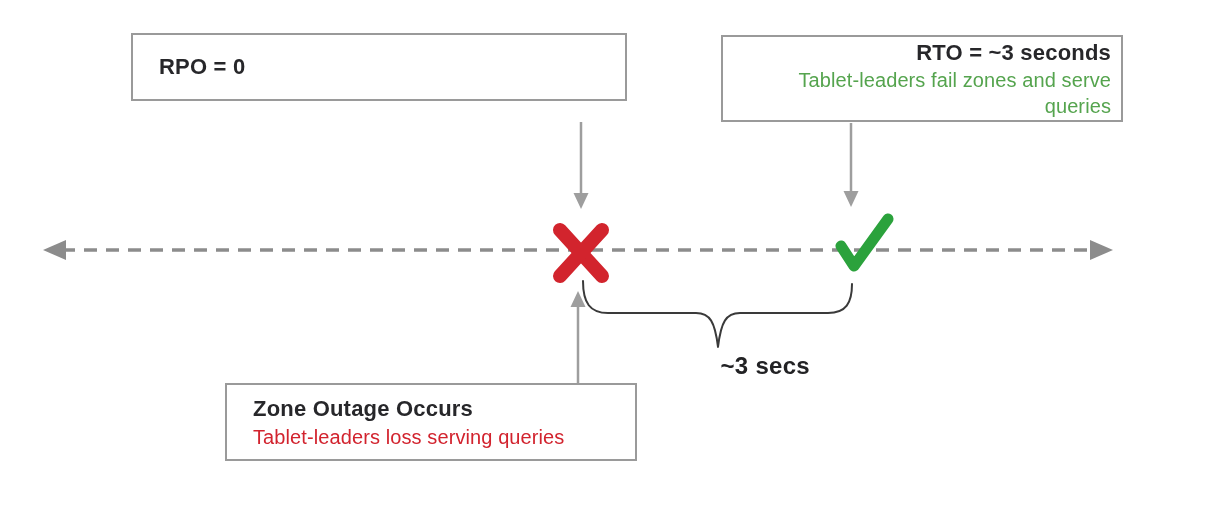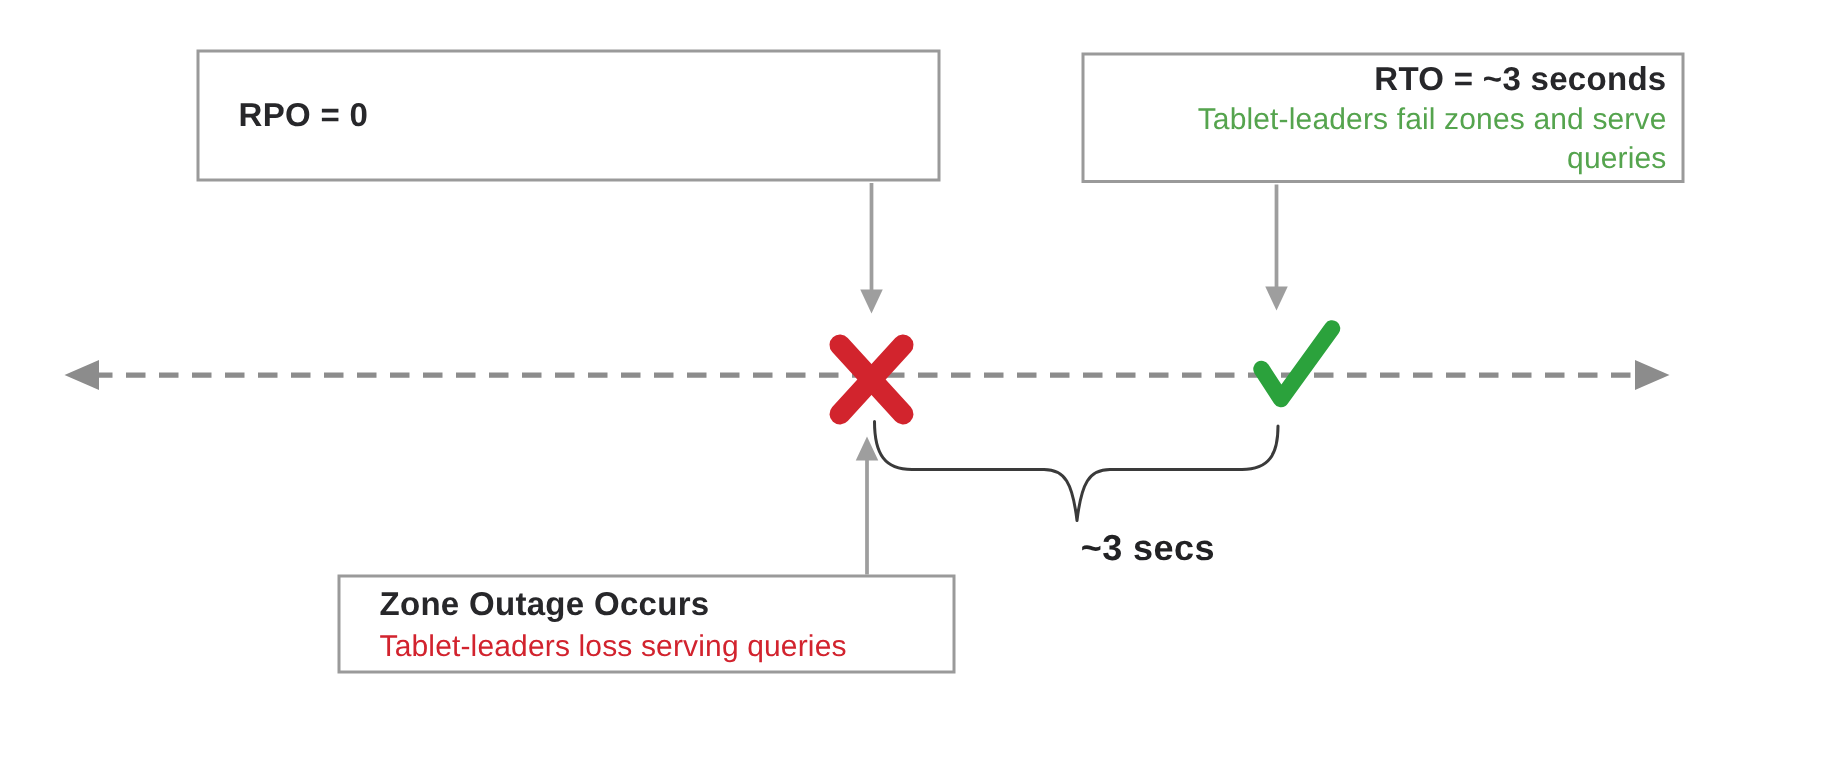"RPO = 0" #rpo-box { height: 88px -> 68px }
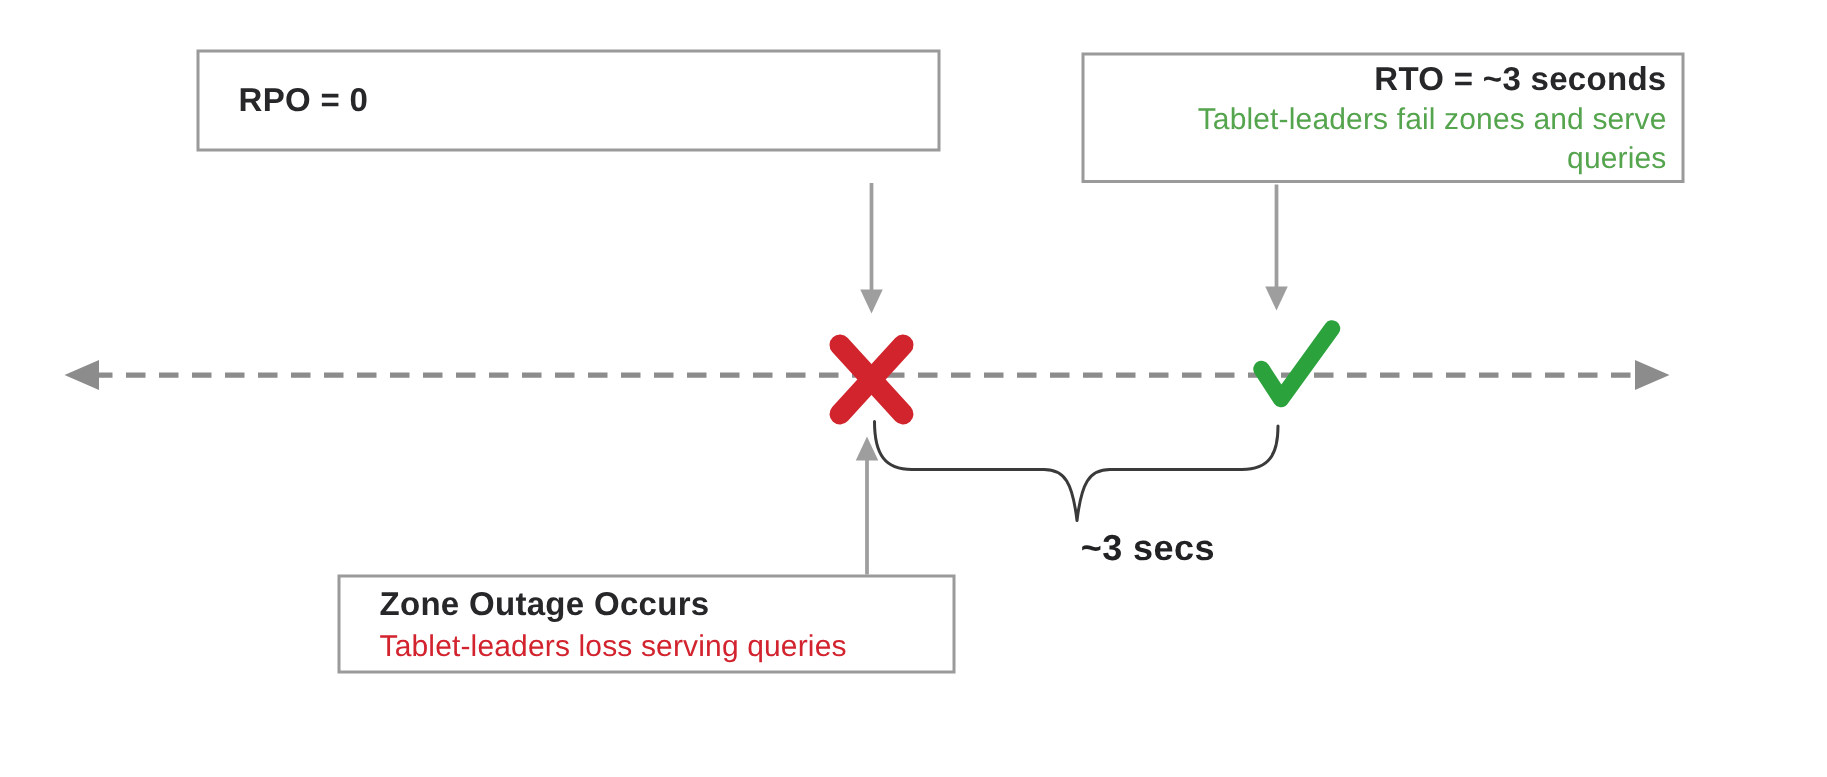"Zone Outage Occurs" #outage-box { height: 66px -> 78px }
